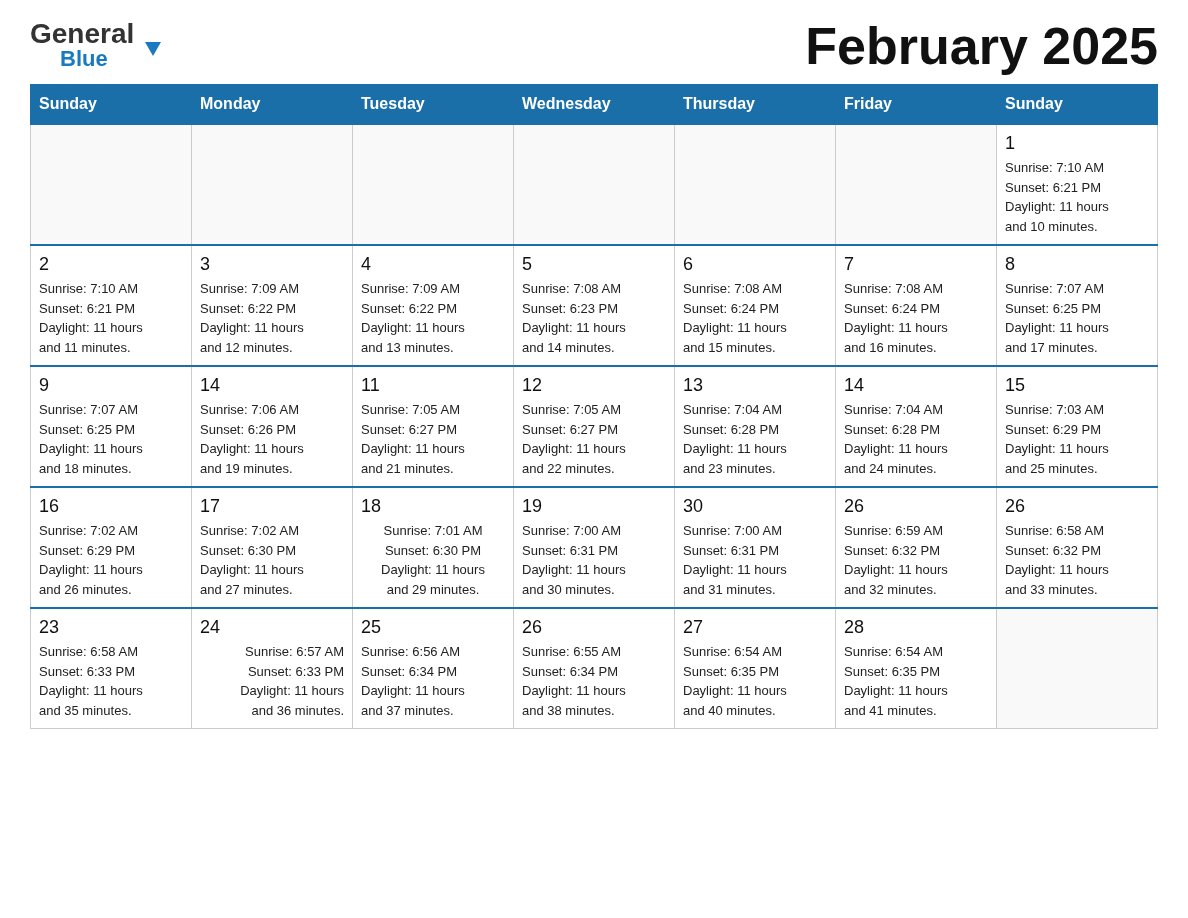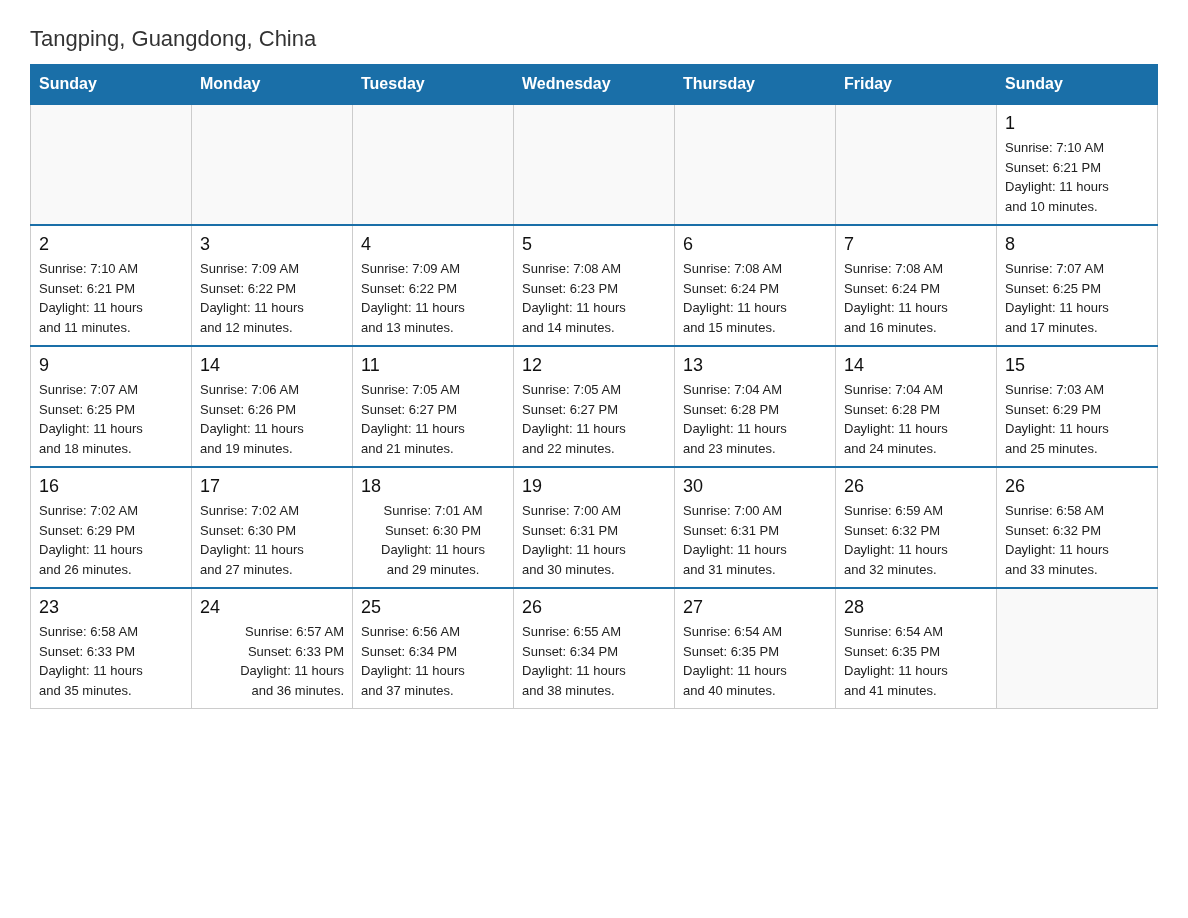"General" div.logo { html: none -> <div> <div>General<span><svg> <polygon></polygon> </svg></span></div> <div>Blue</div> </div> }
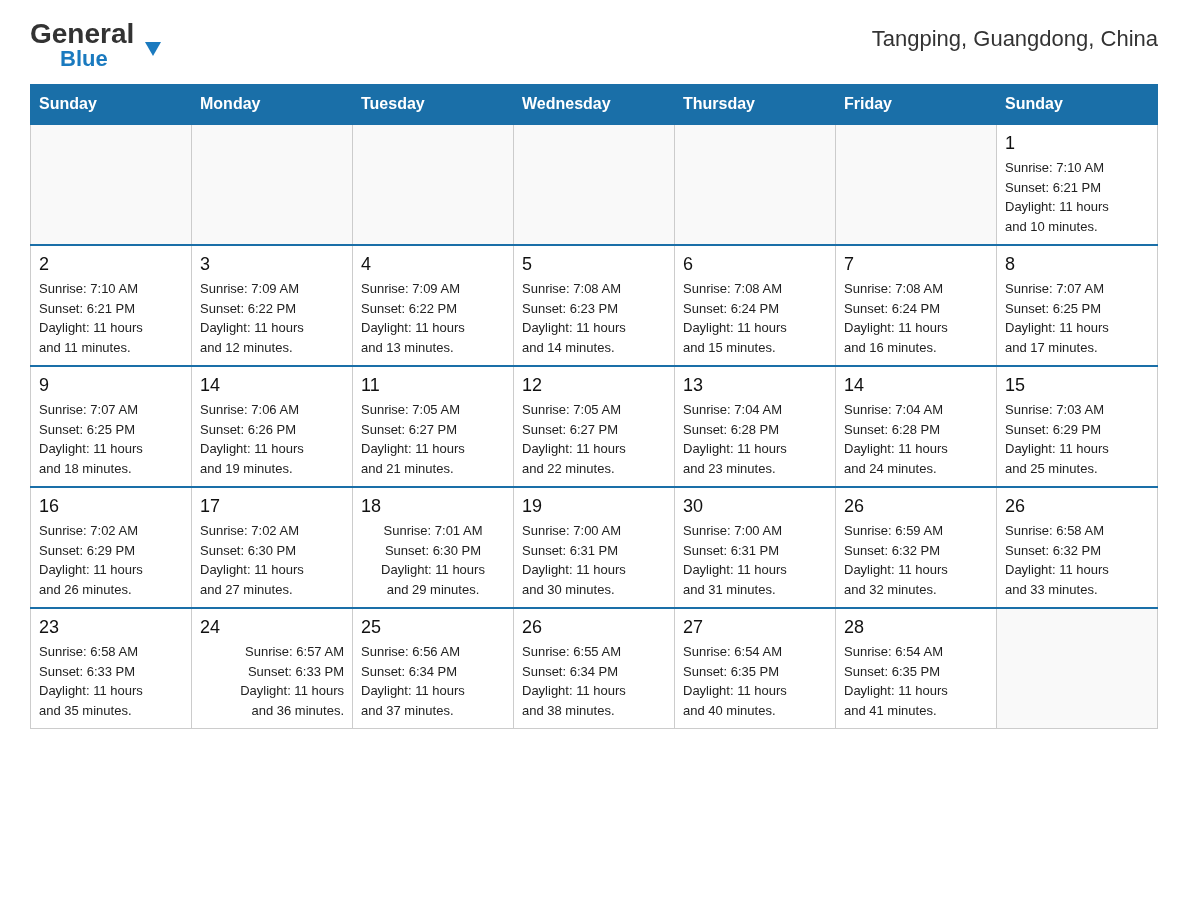"February 2025" div.month-title { html: none -> <div>February 2025</div> }
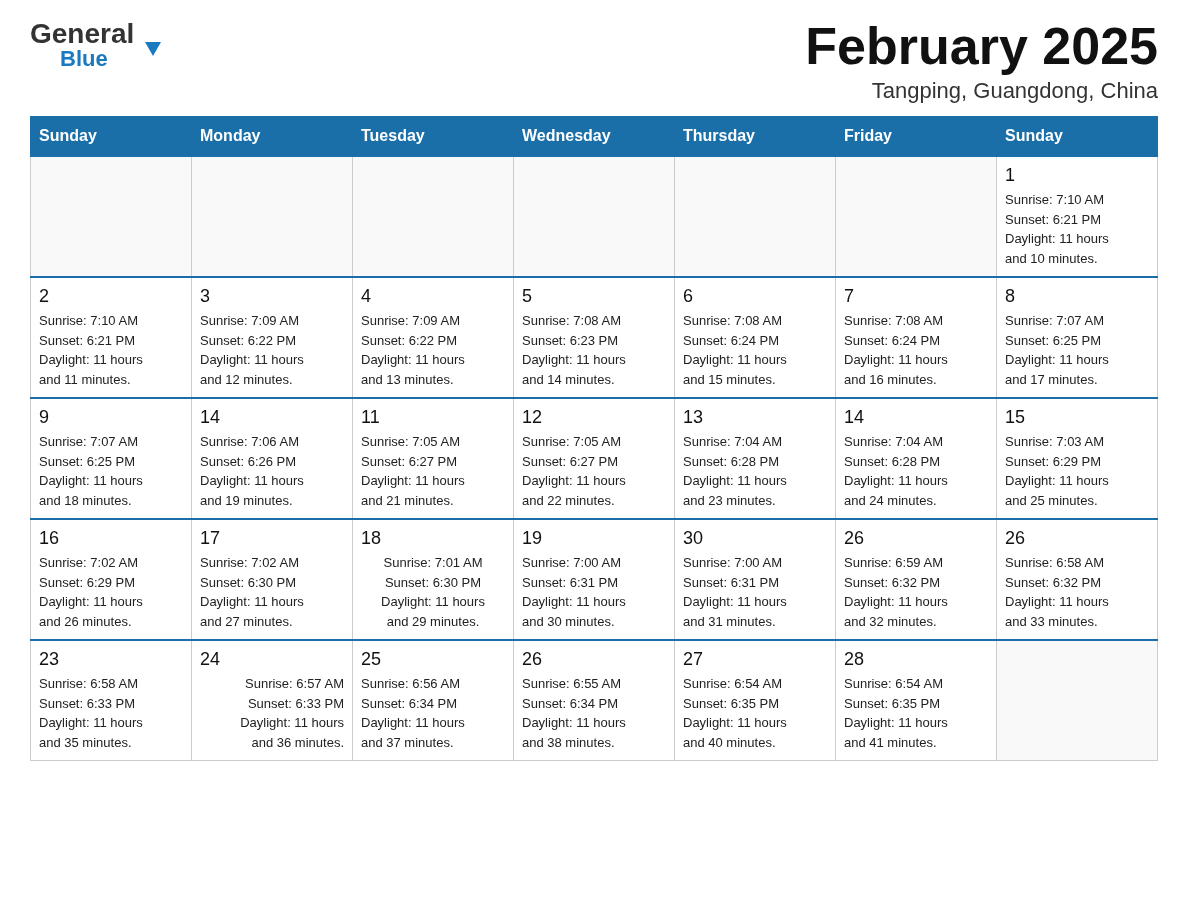"Tangping, Guangdong, China" div.location-title { html: <div>Tangping, Guangdong, China</div> -> none }
